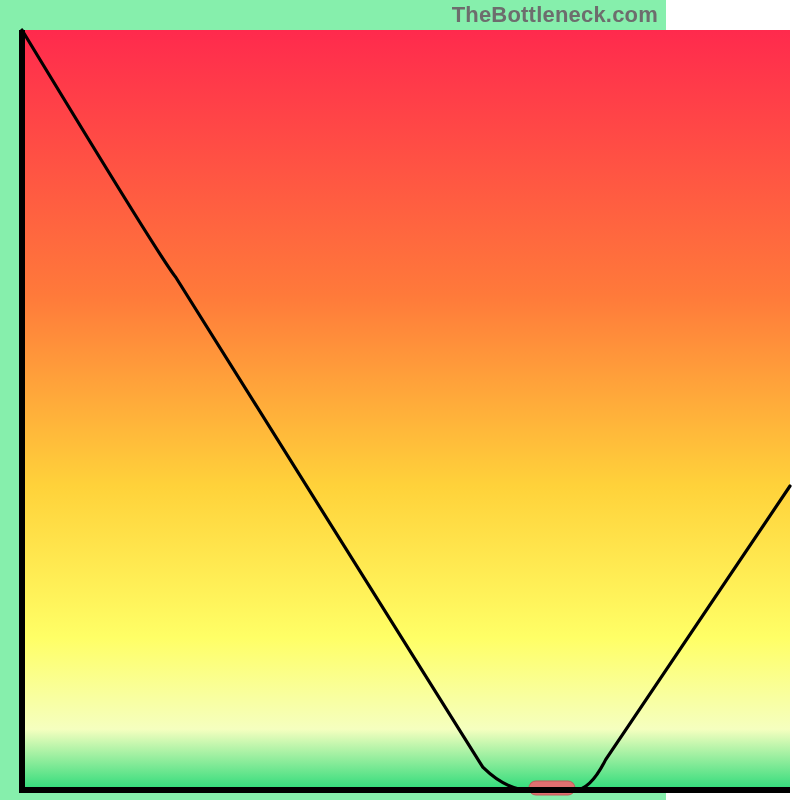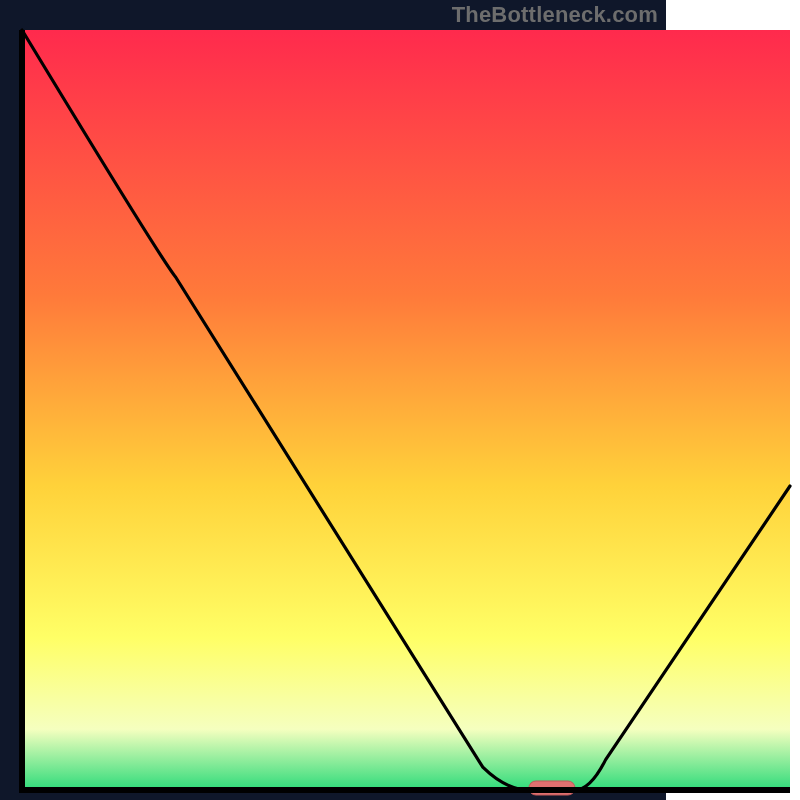"TheBottleneck.com" .wrap { background: #0f172a -> #86efac }
